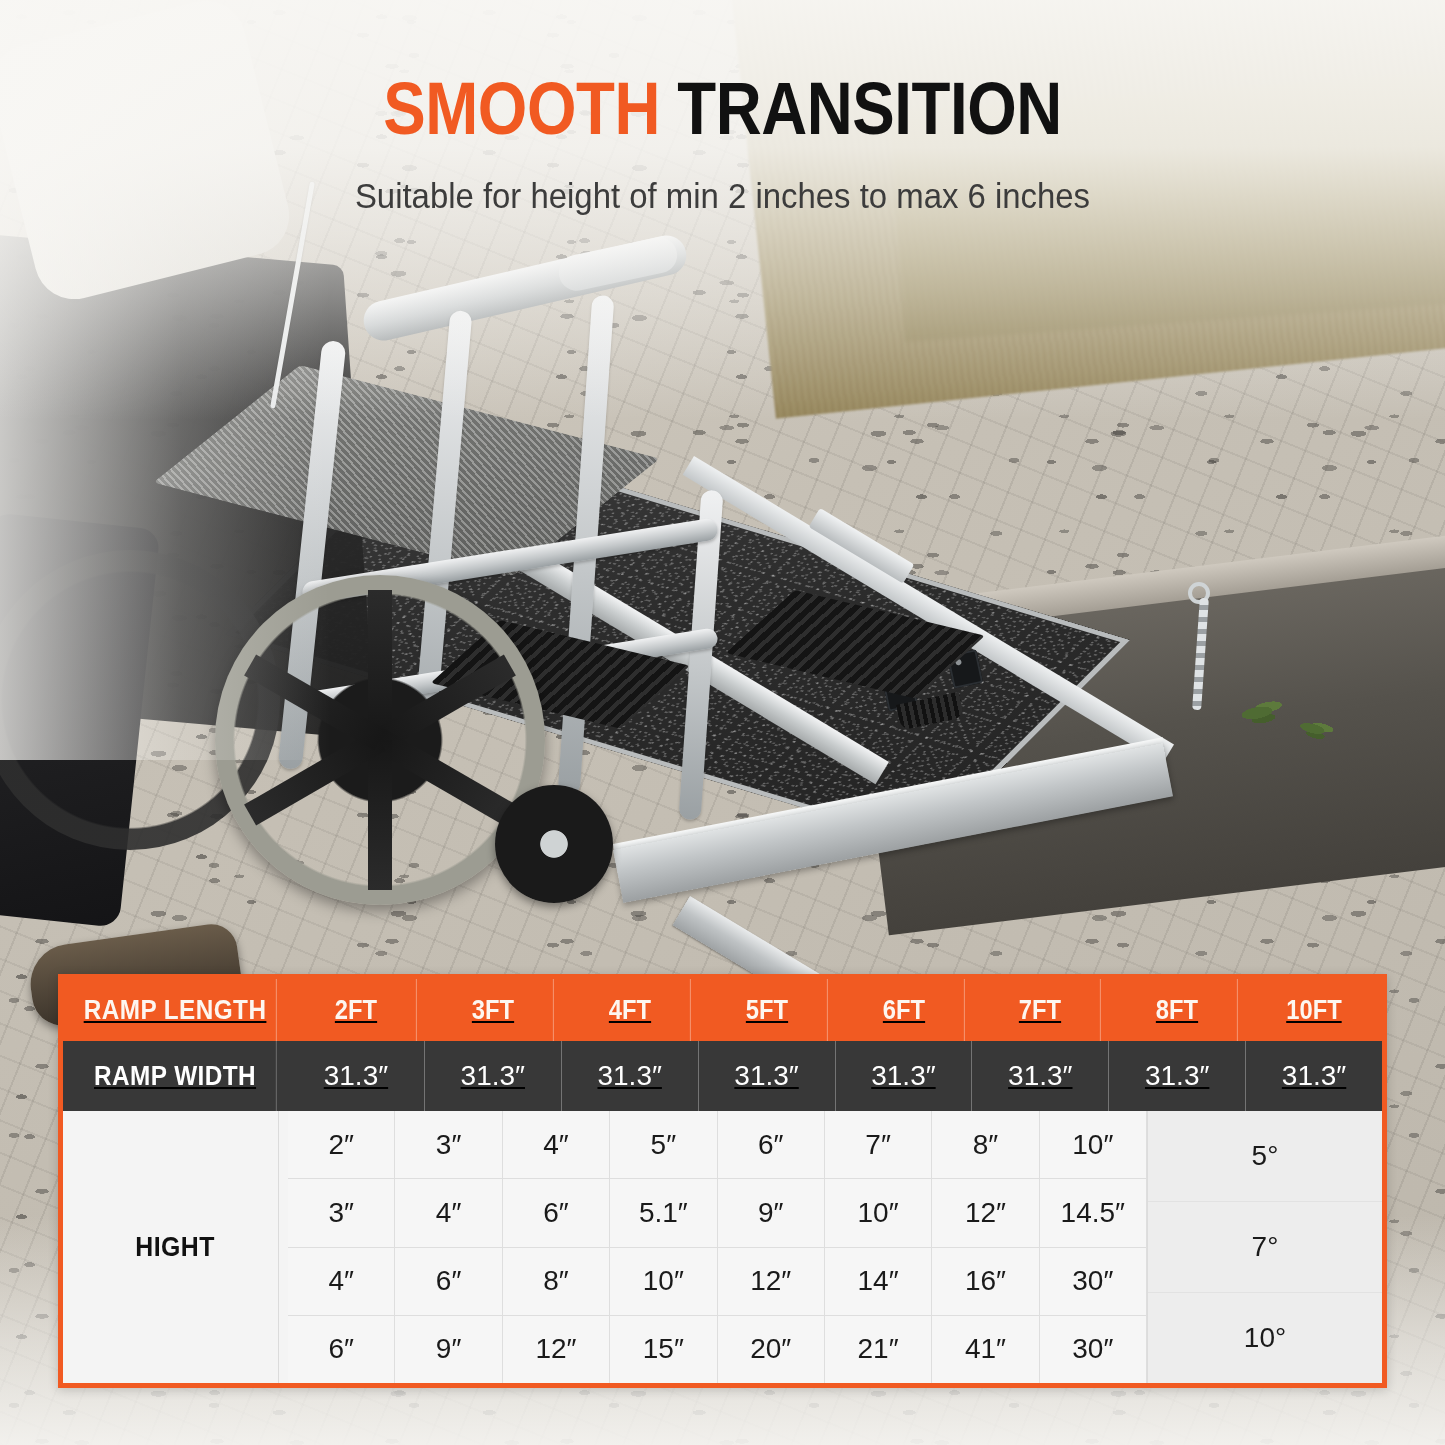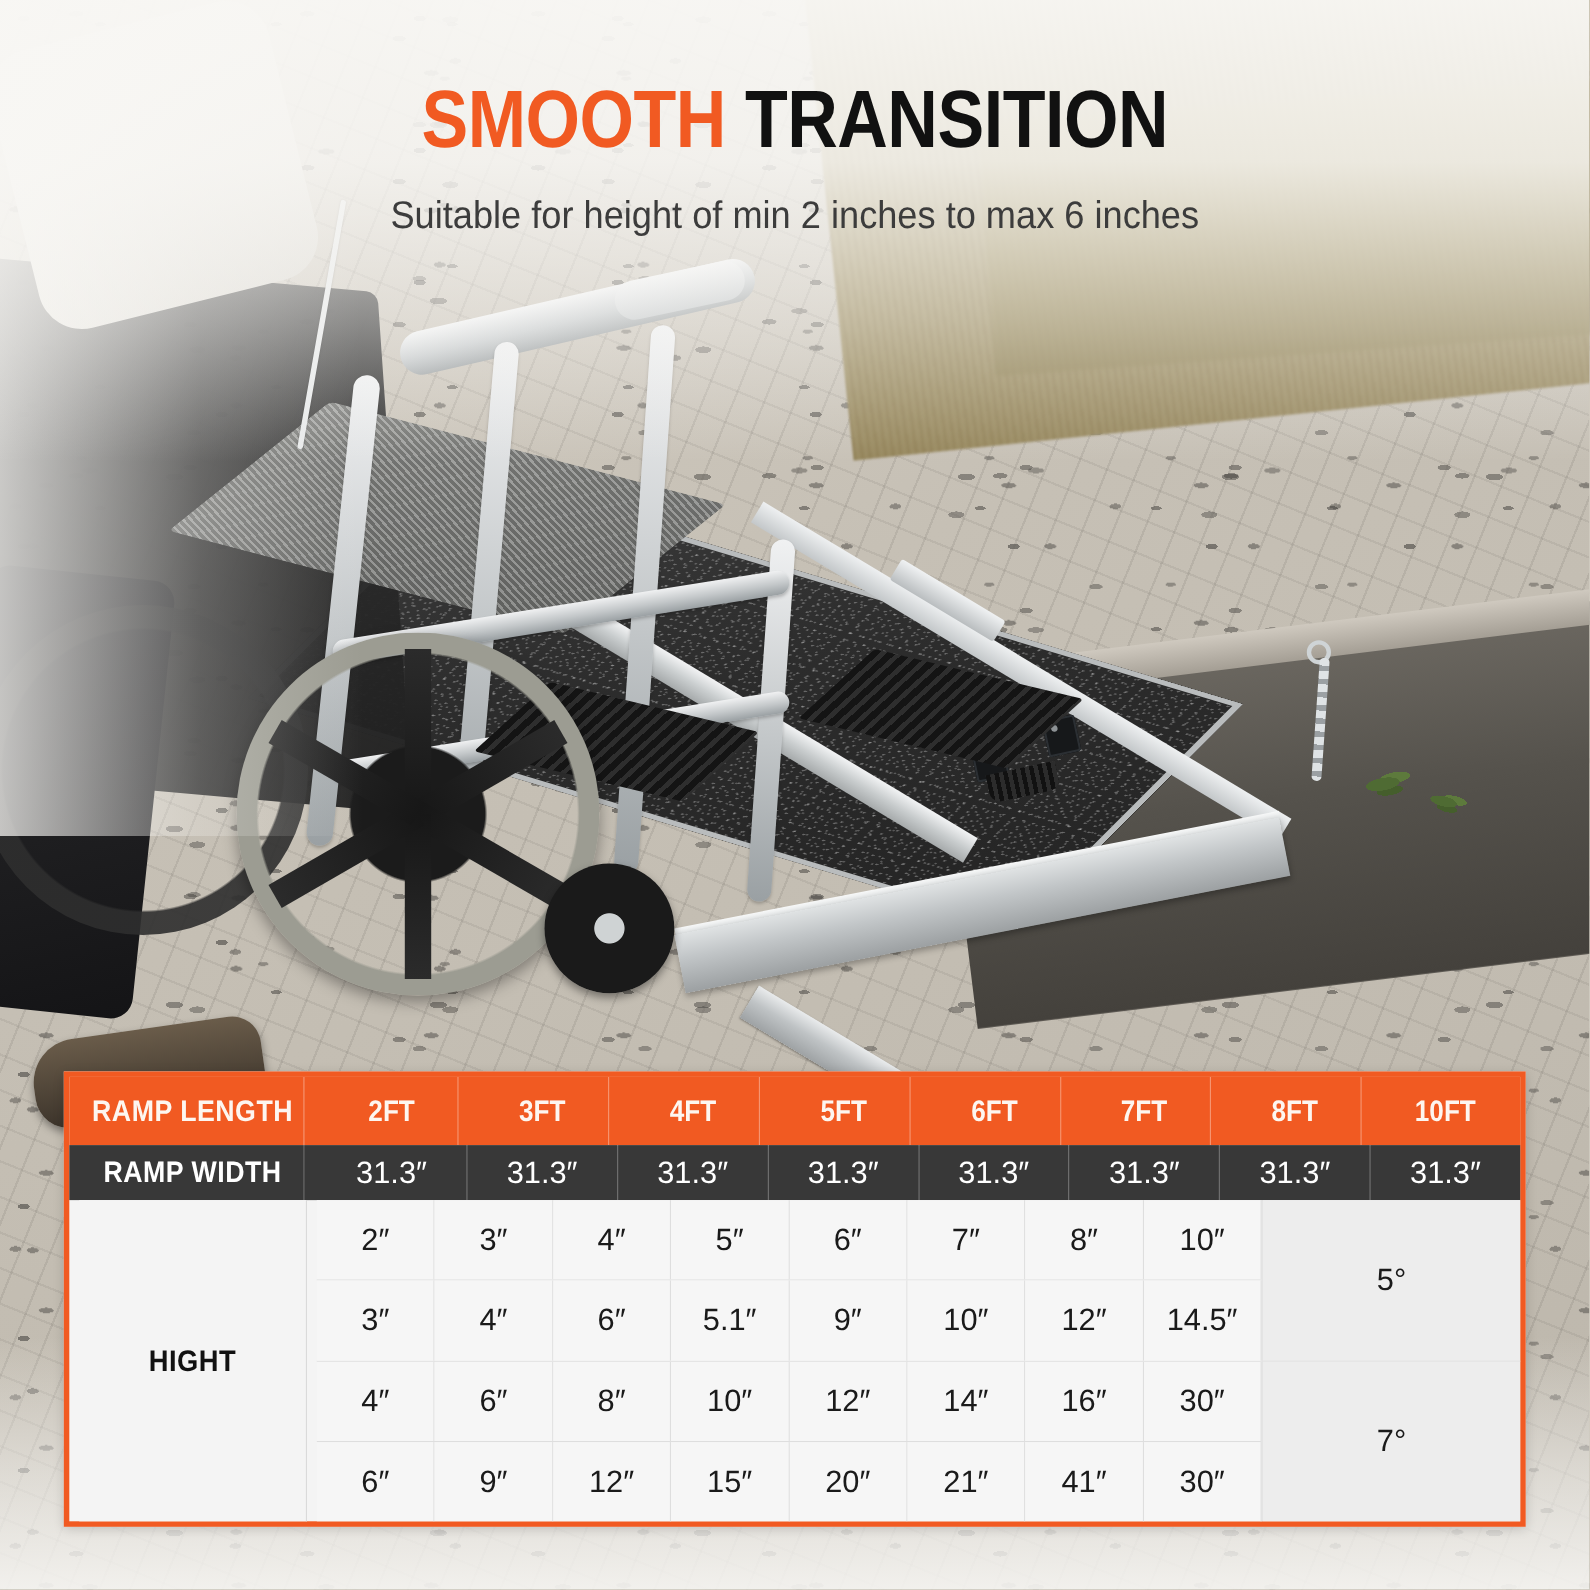"RAMP LENGTH" .tbl-mid { text-decoration: none -> underline }
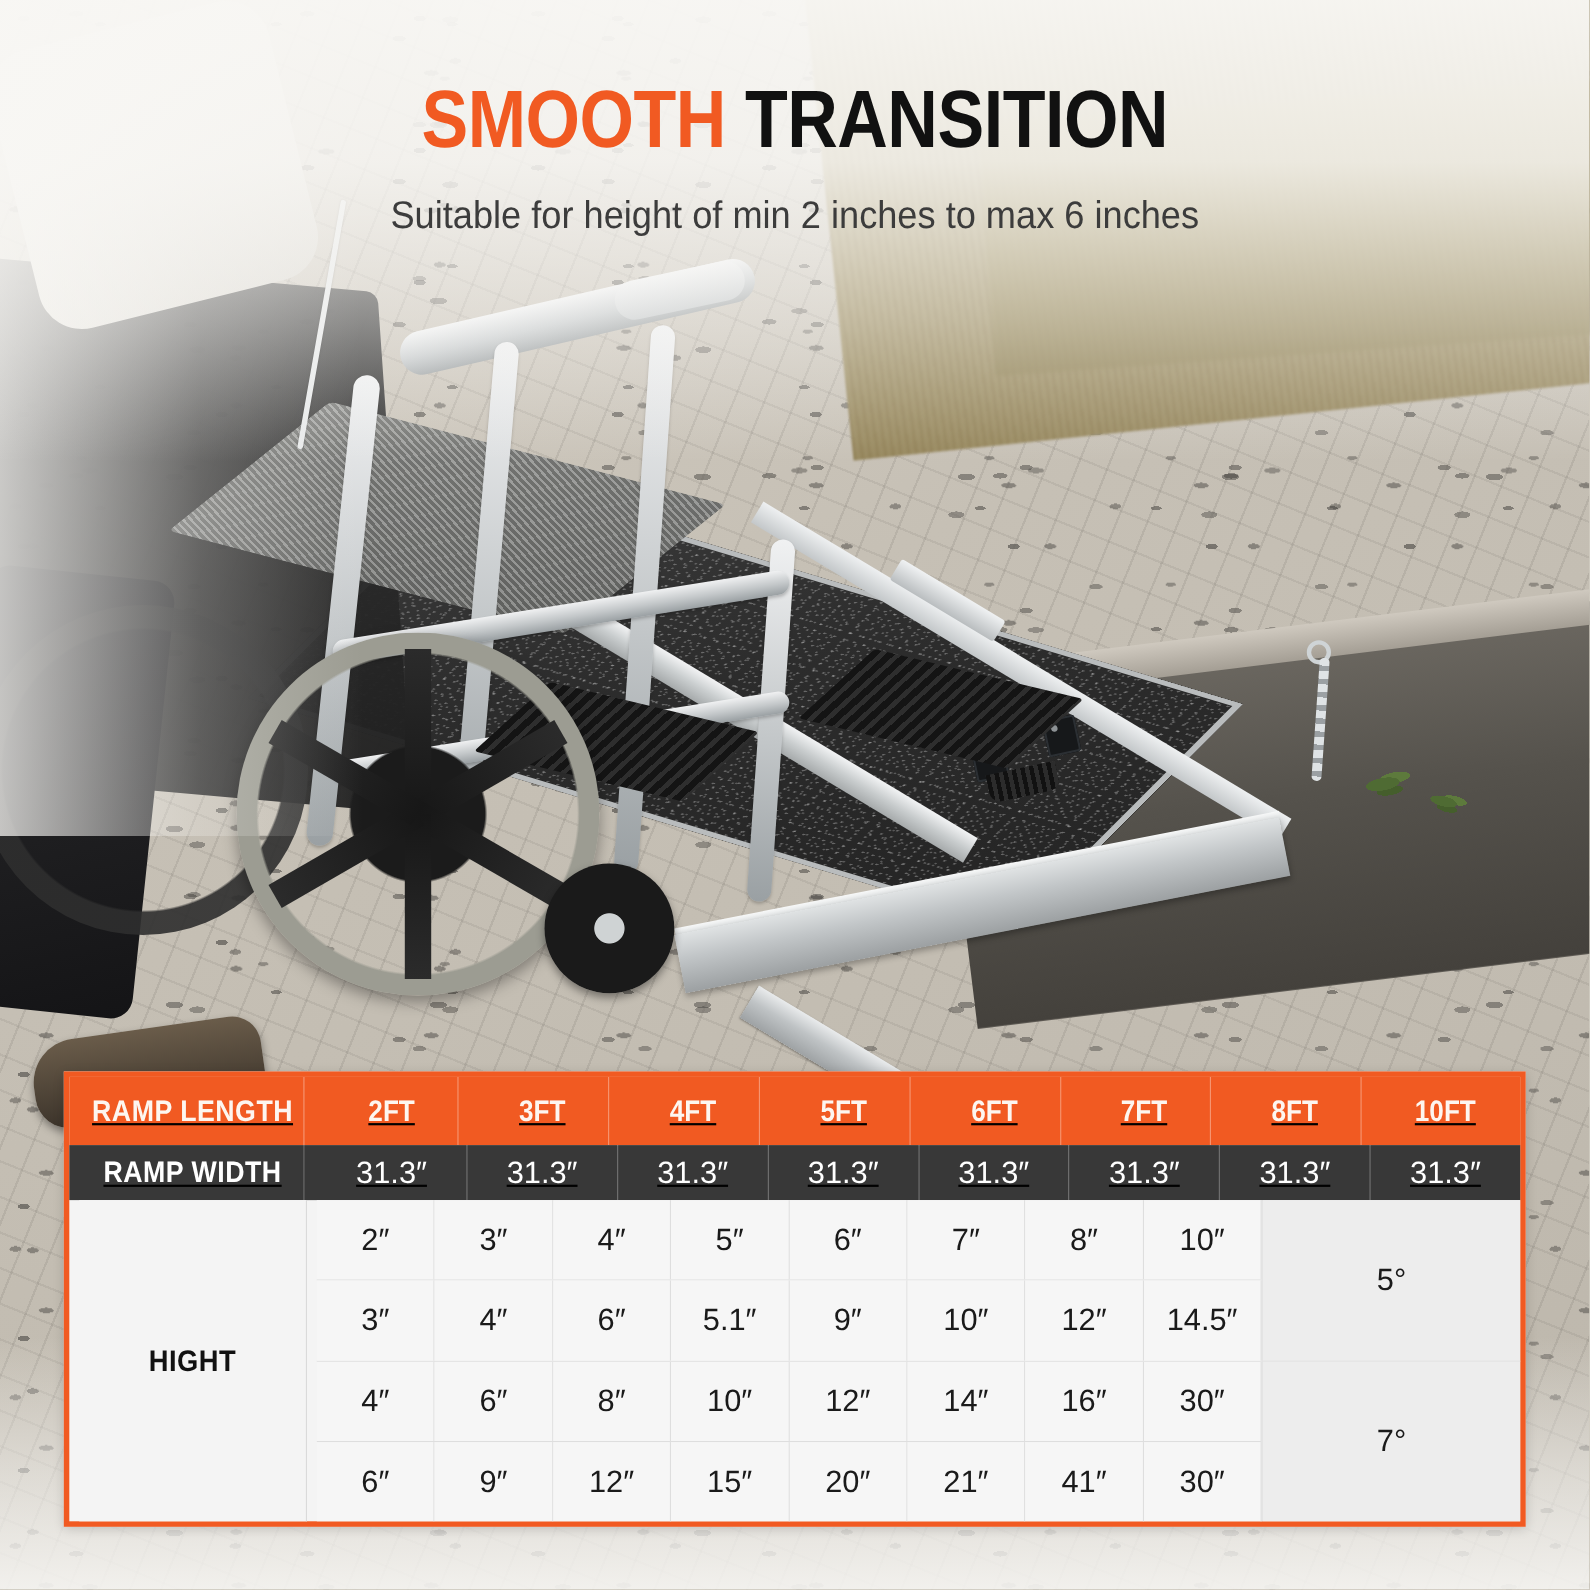"RAMP WIDTH" .row.dark { height: 50px -> 70px }
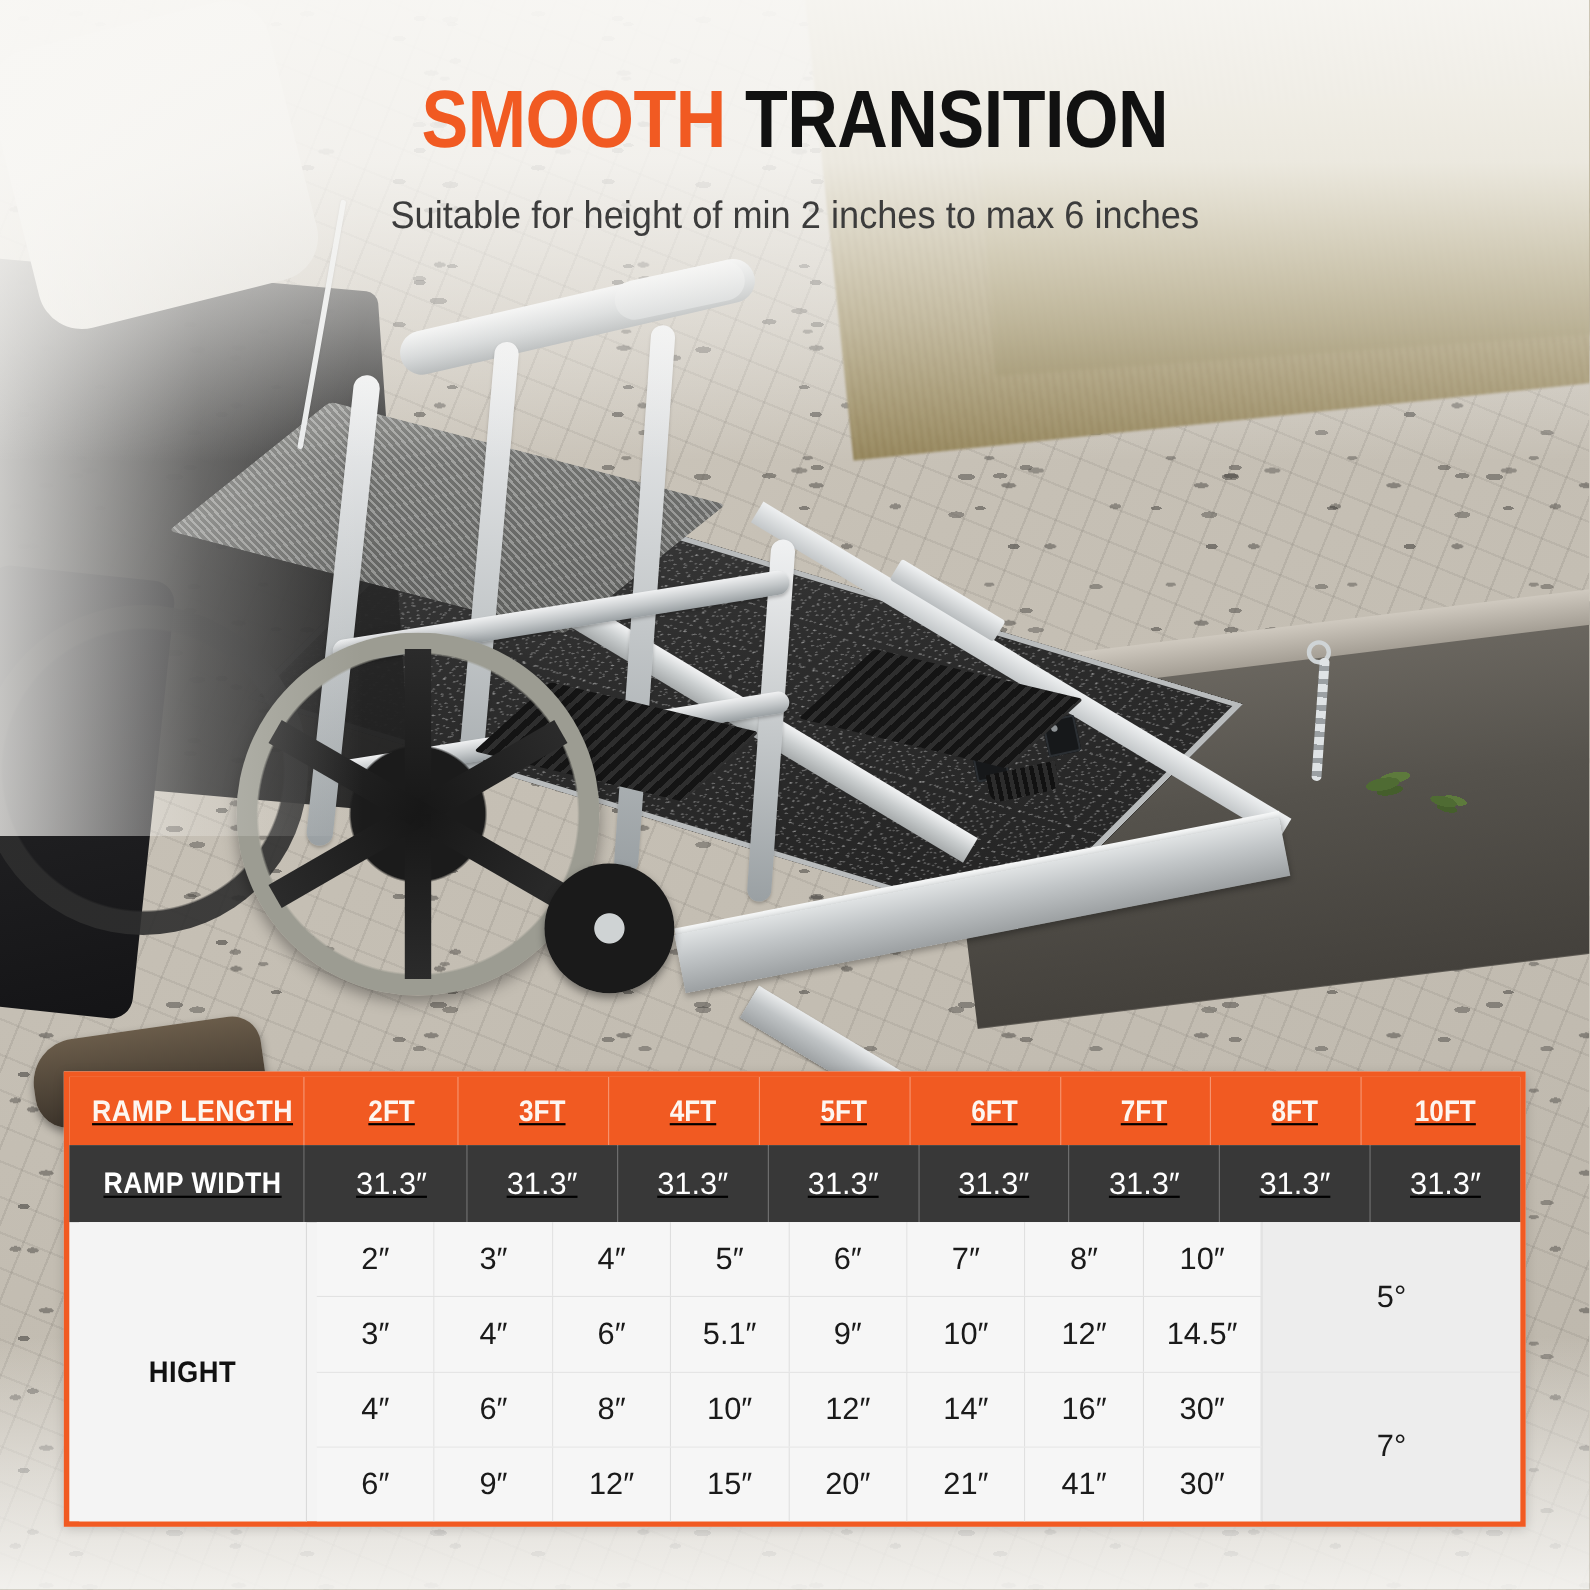"10°" div.acell { html: none -> <div>10°</div> }
